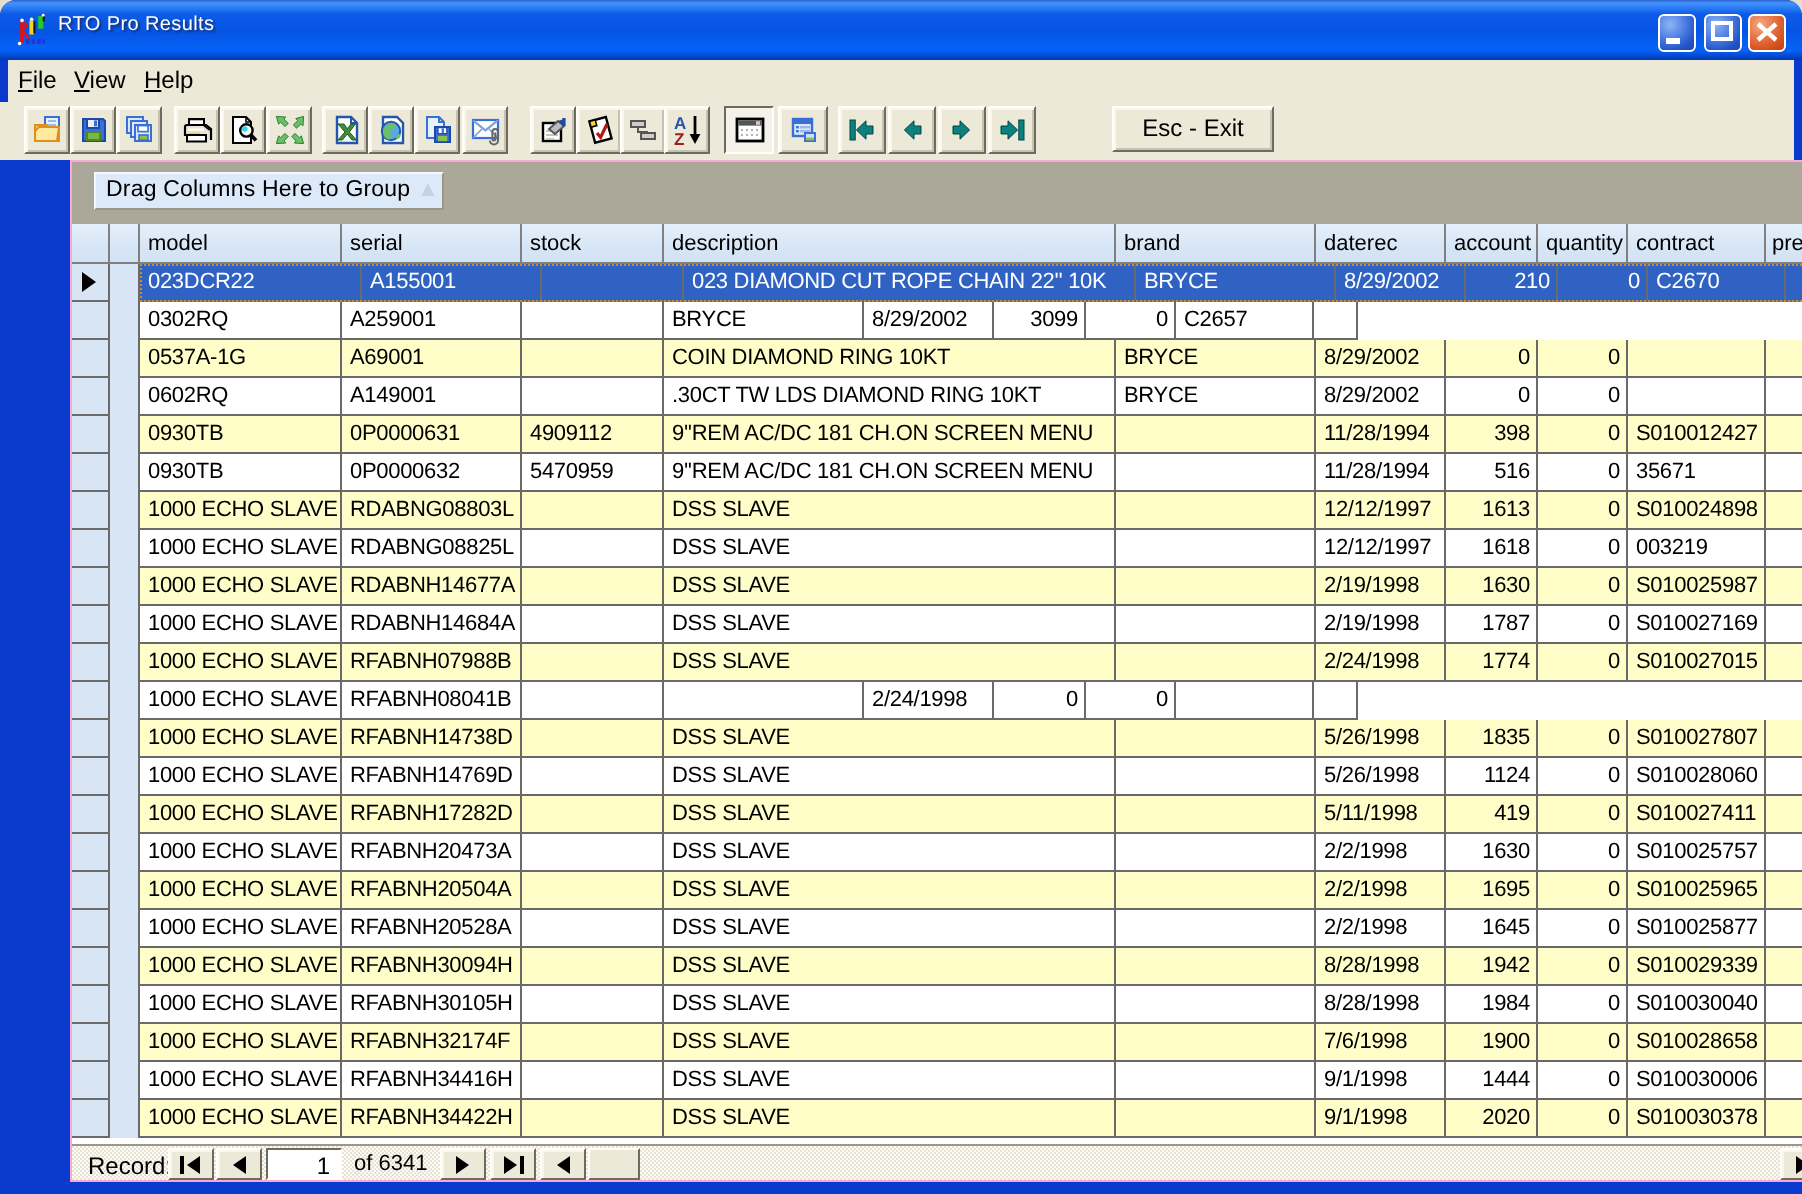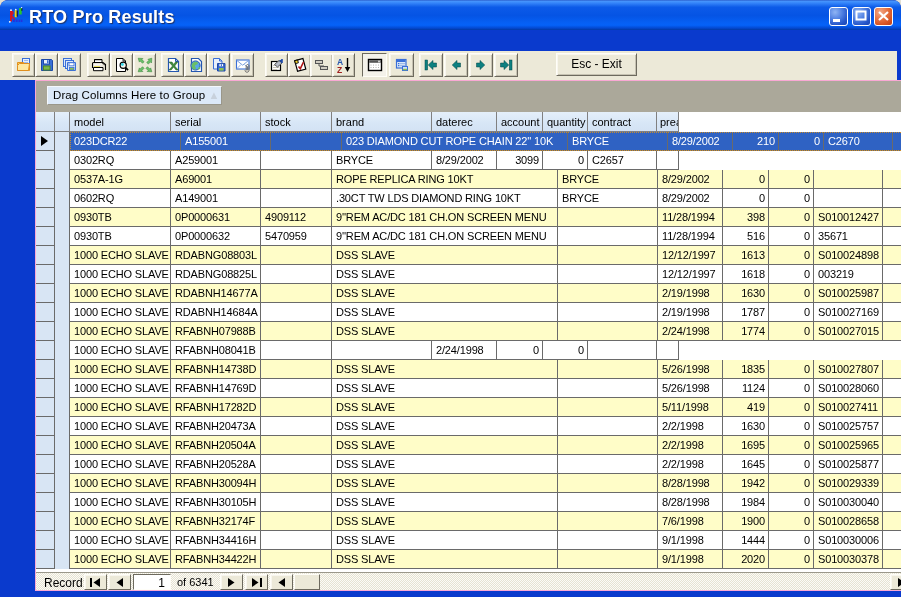"RTO Pro Results" #titletext { font-size: 18px -> 10px; font-weight: bold -> normal }
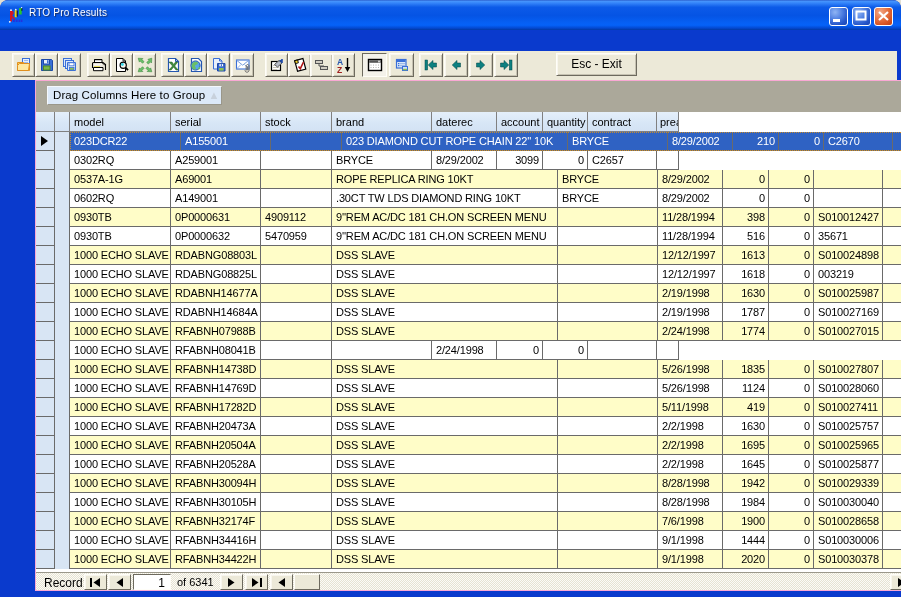"File" div { html: none -> <div> <span><u>F</u>ile</span> <span><u>V</u>iew</span> <span><u>H</u>elp</span> </div> }
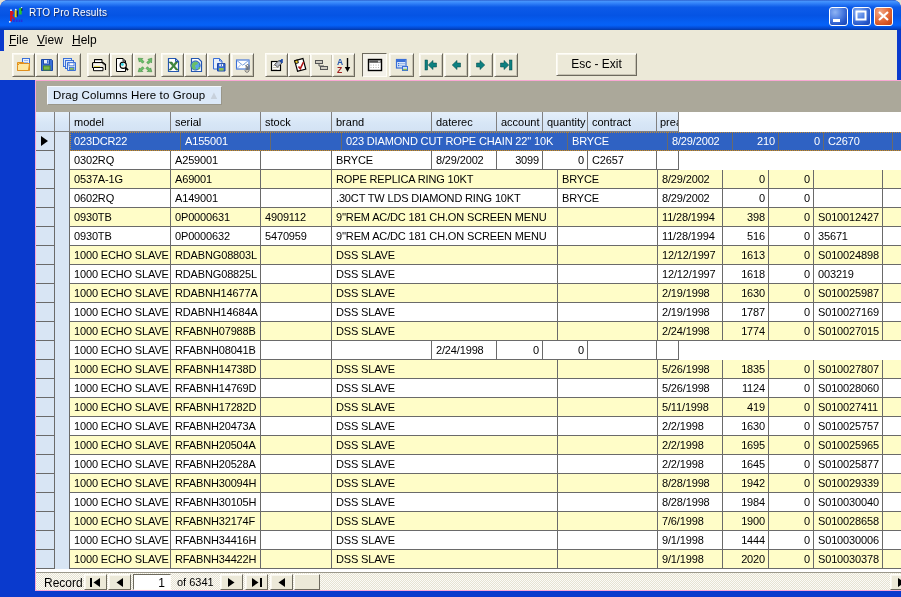"description" div.hc { html: none -> <div>description</div> }
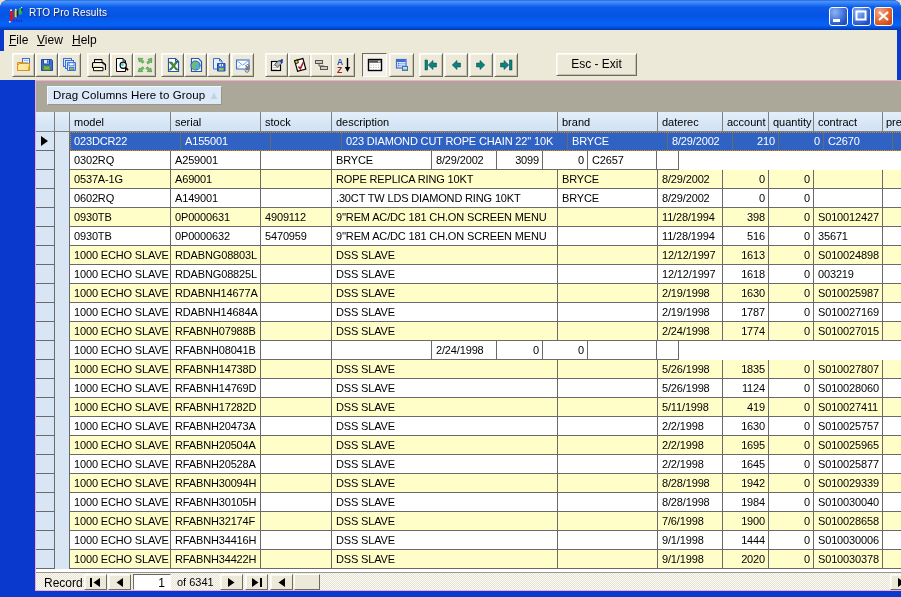"ROPE REPLICA RING 10KT" div.c { text: ROPE REPLICA -> COIN DIAMOND }
